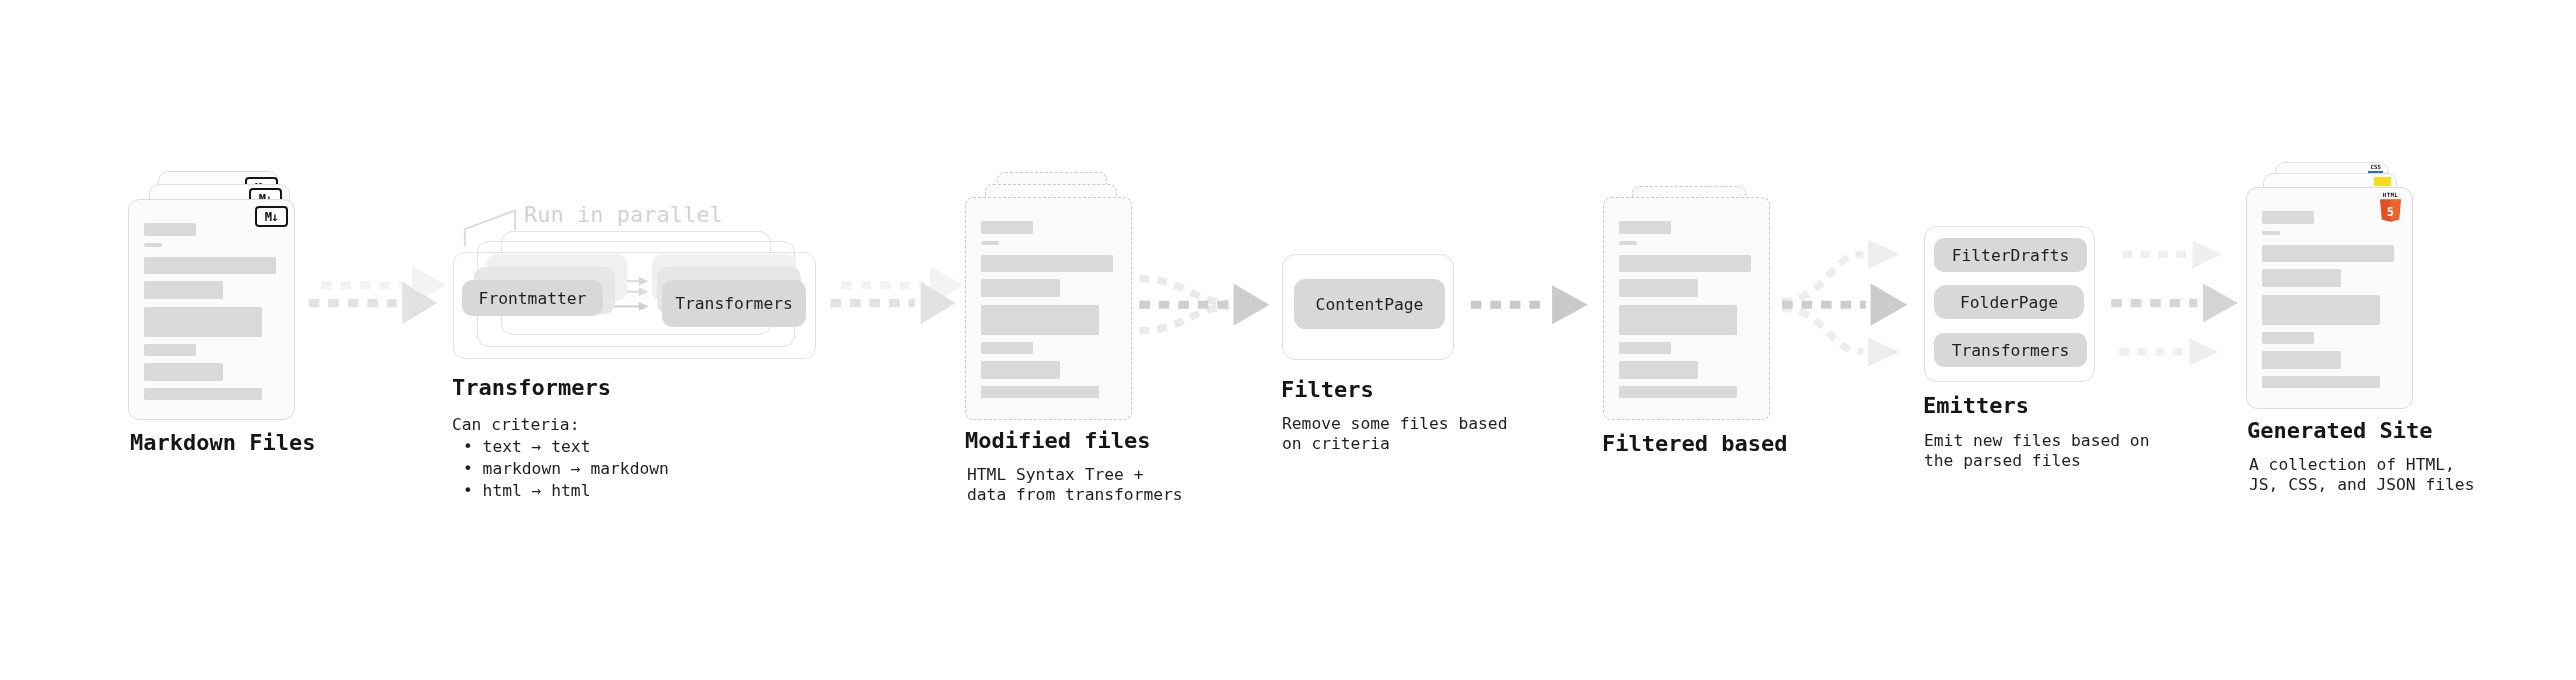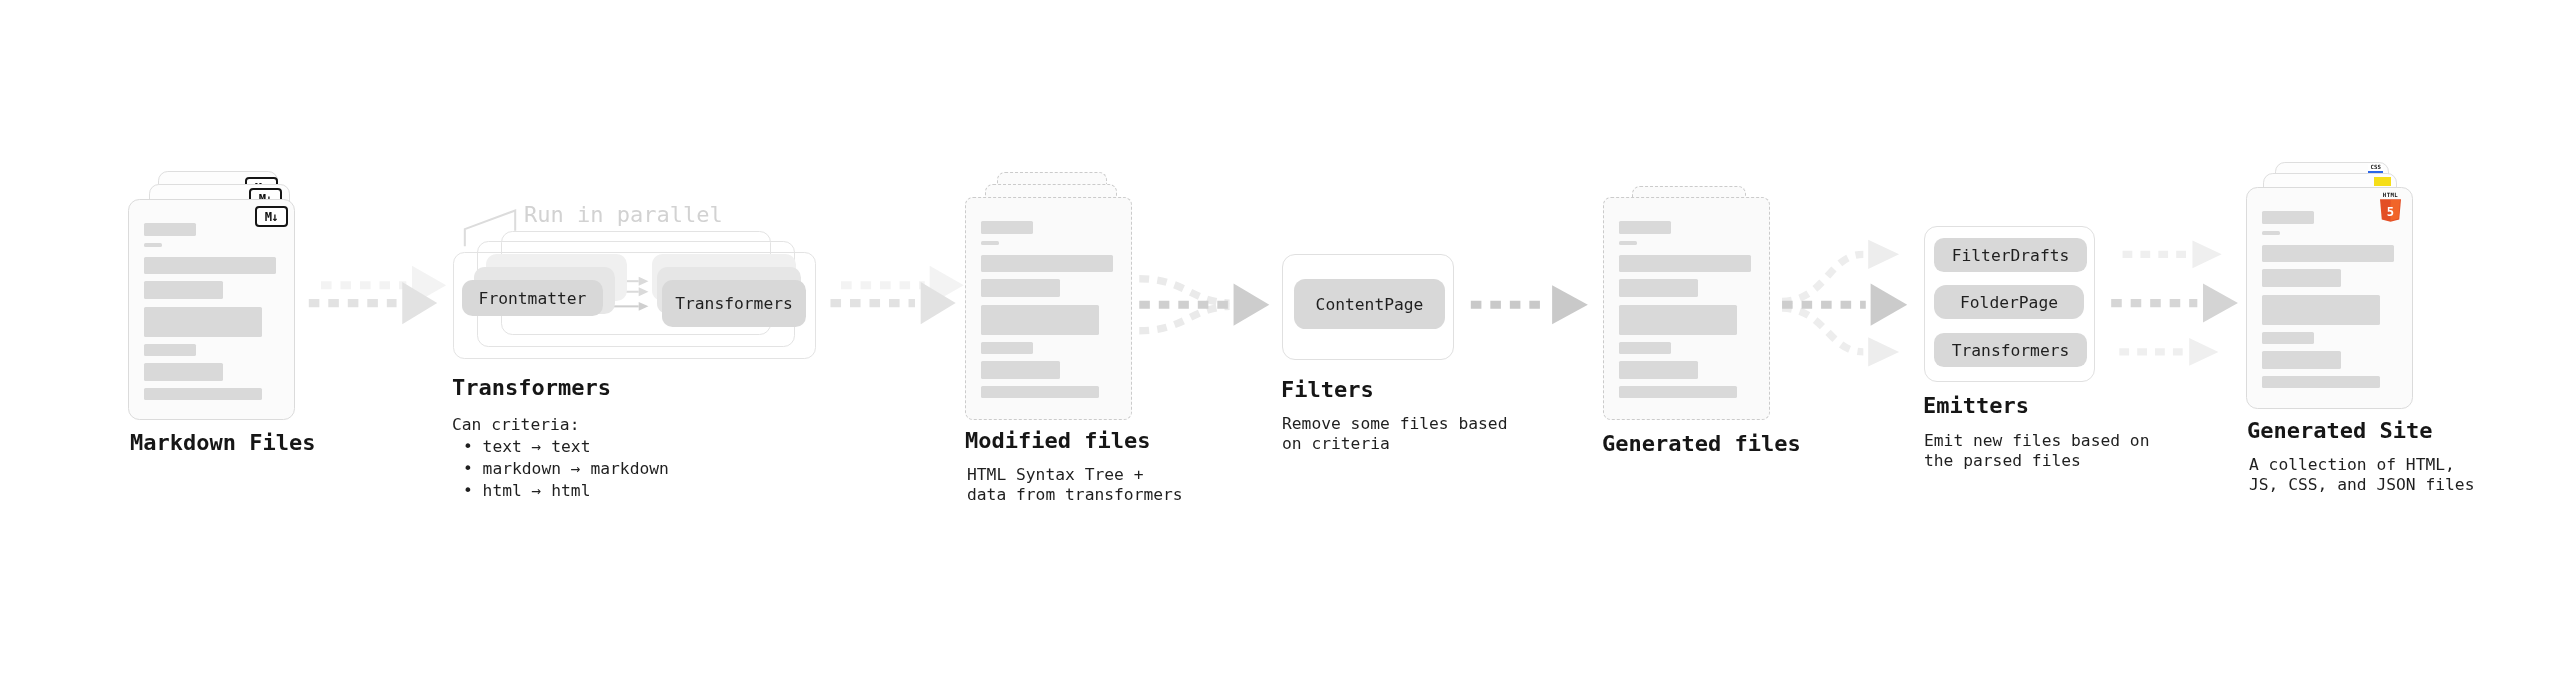"Generated files" h2.abs { text: Generated files -> Filtered based }
